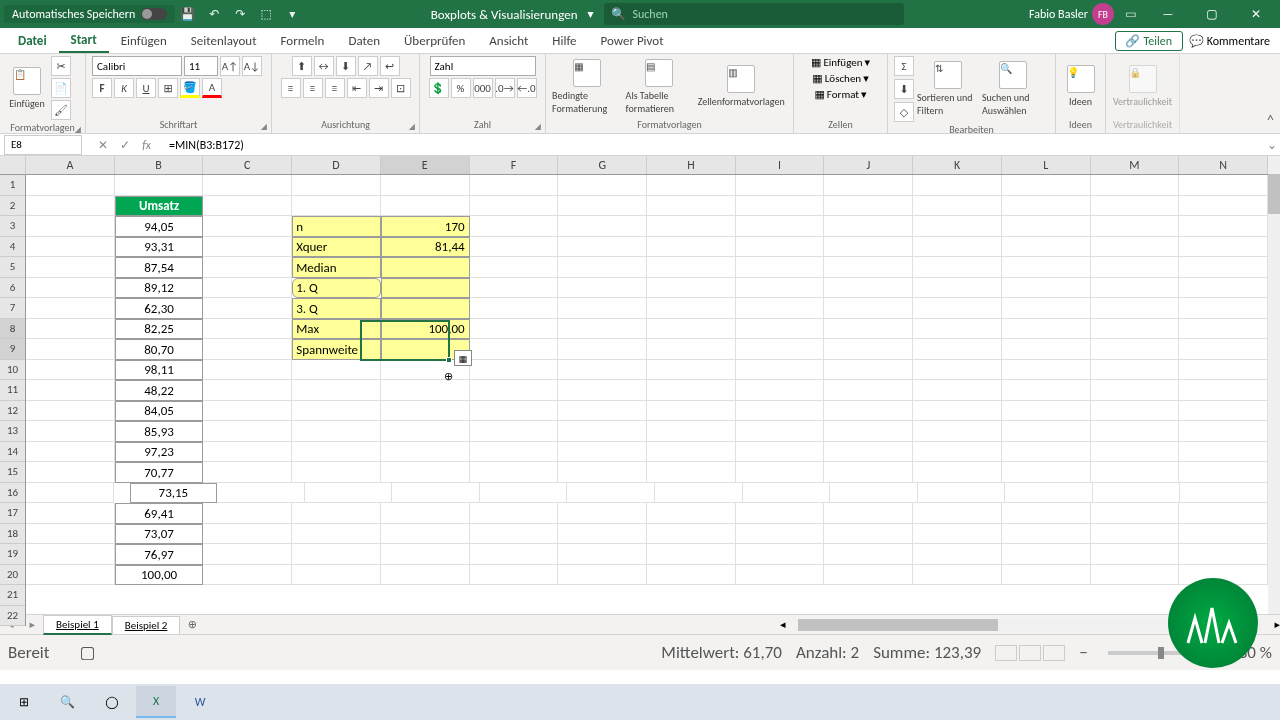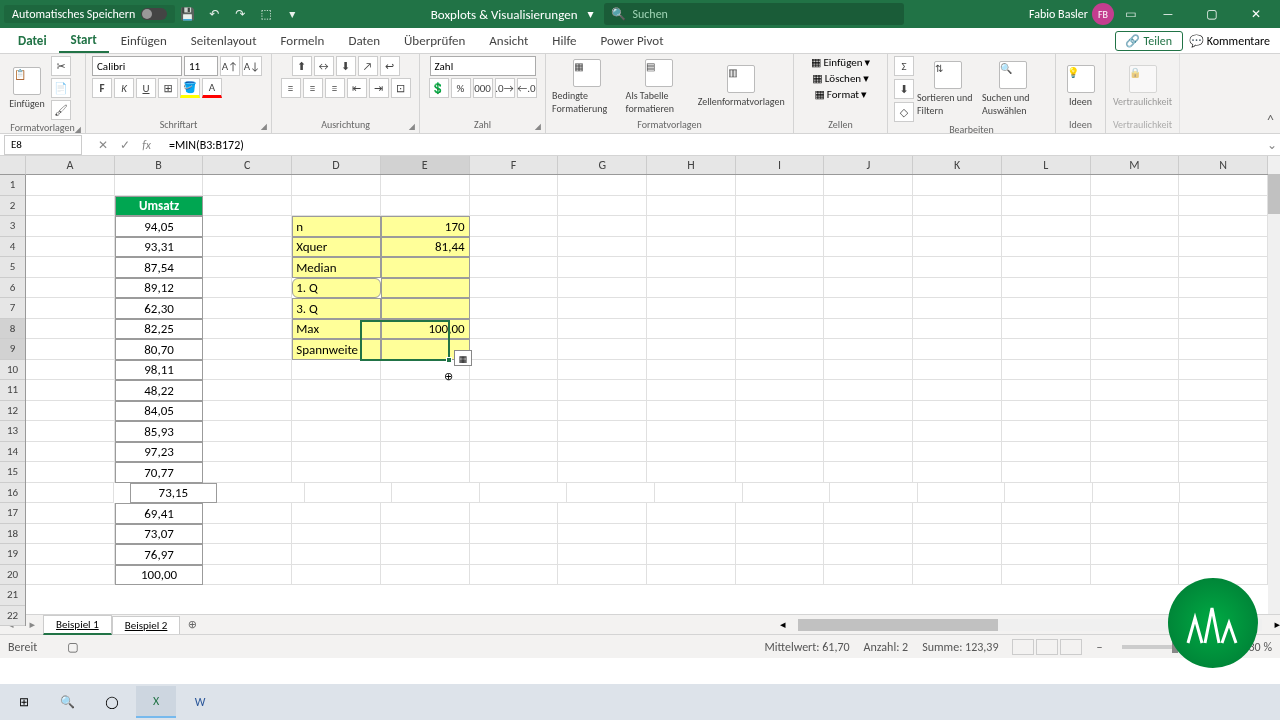"Bereit" .status-bar { font-size: 12px -> 17px; height: 24px -> 36px }
